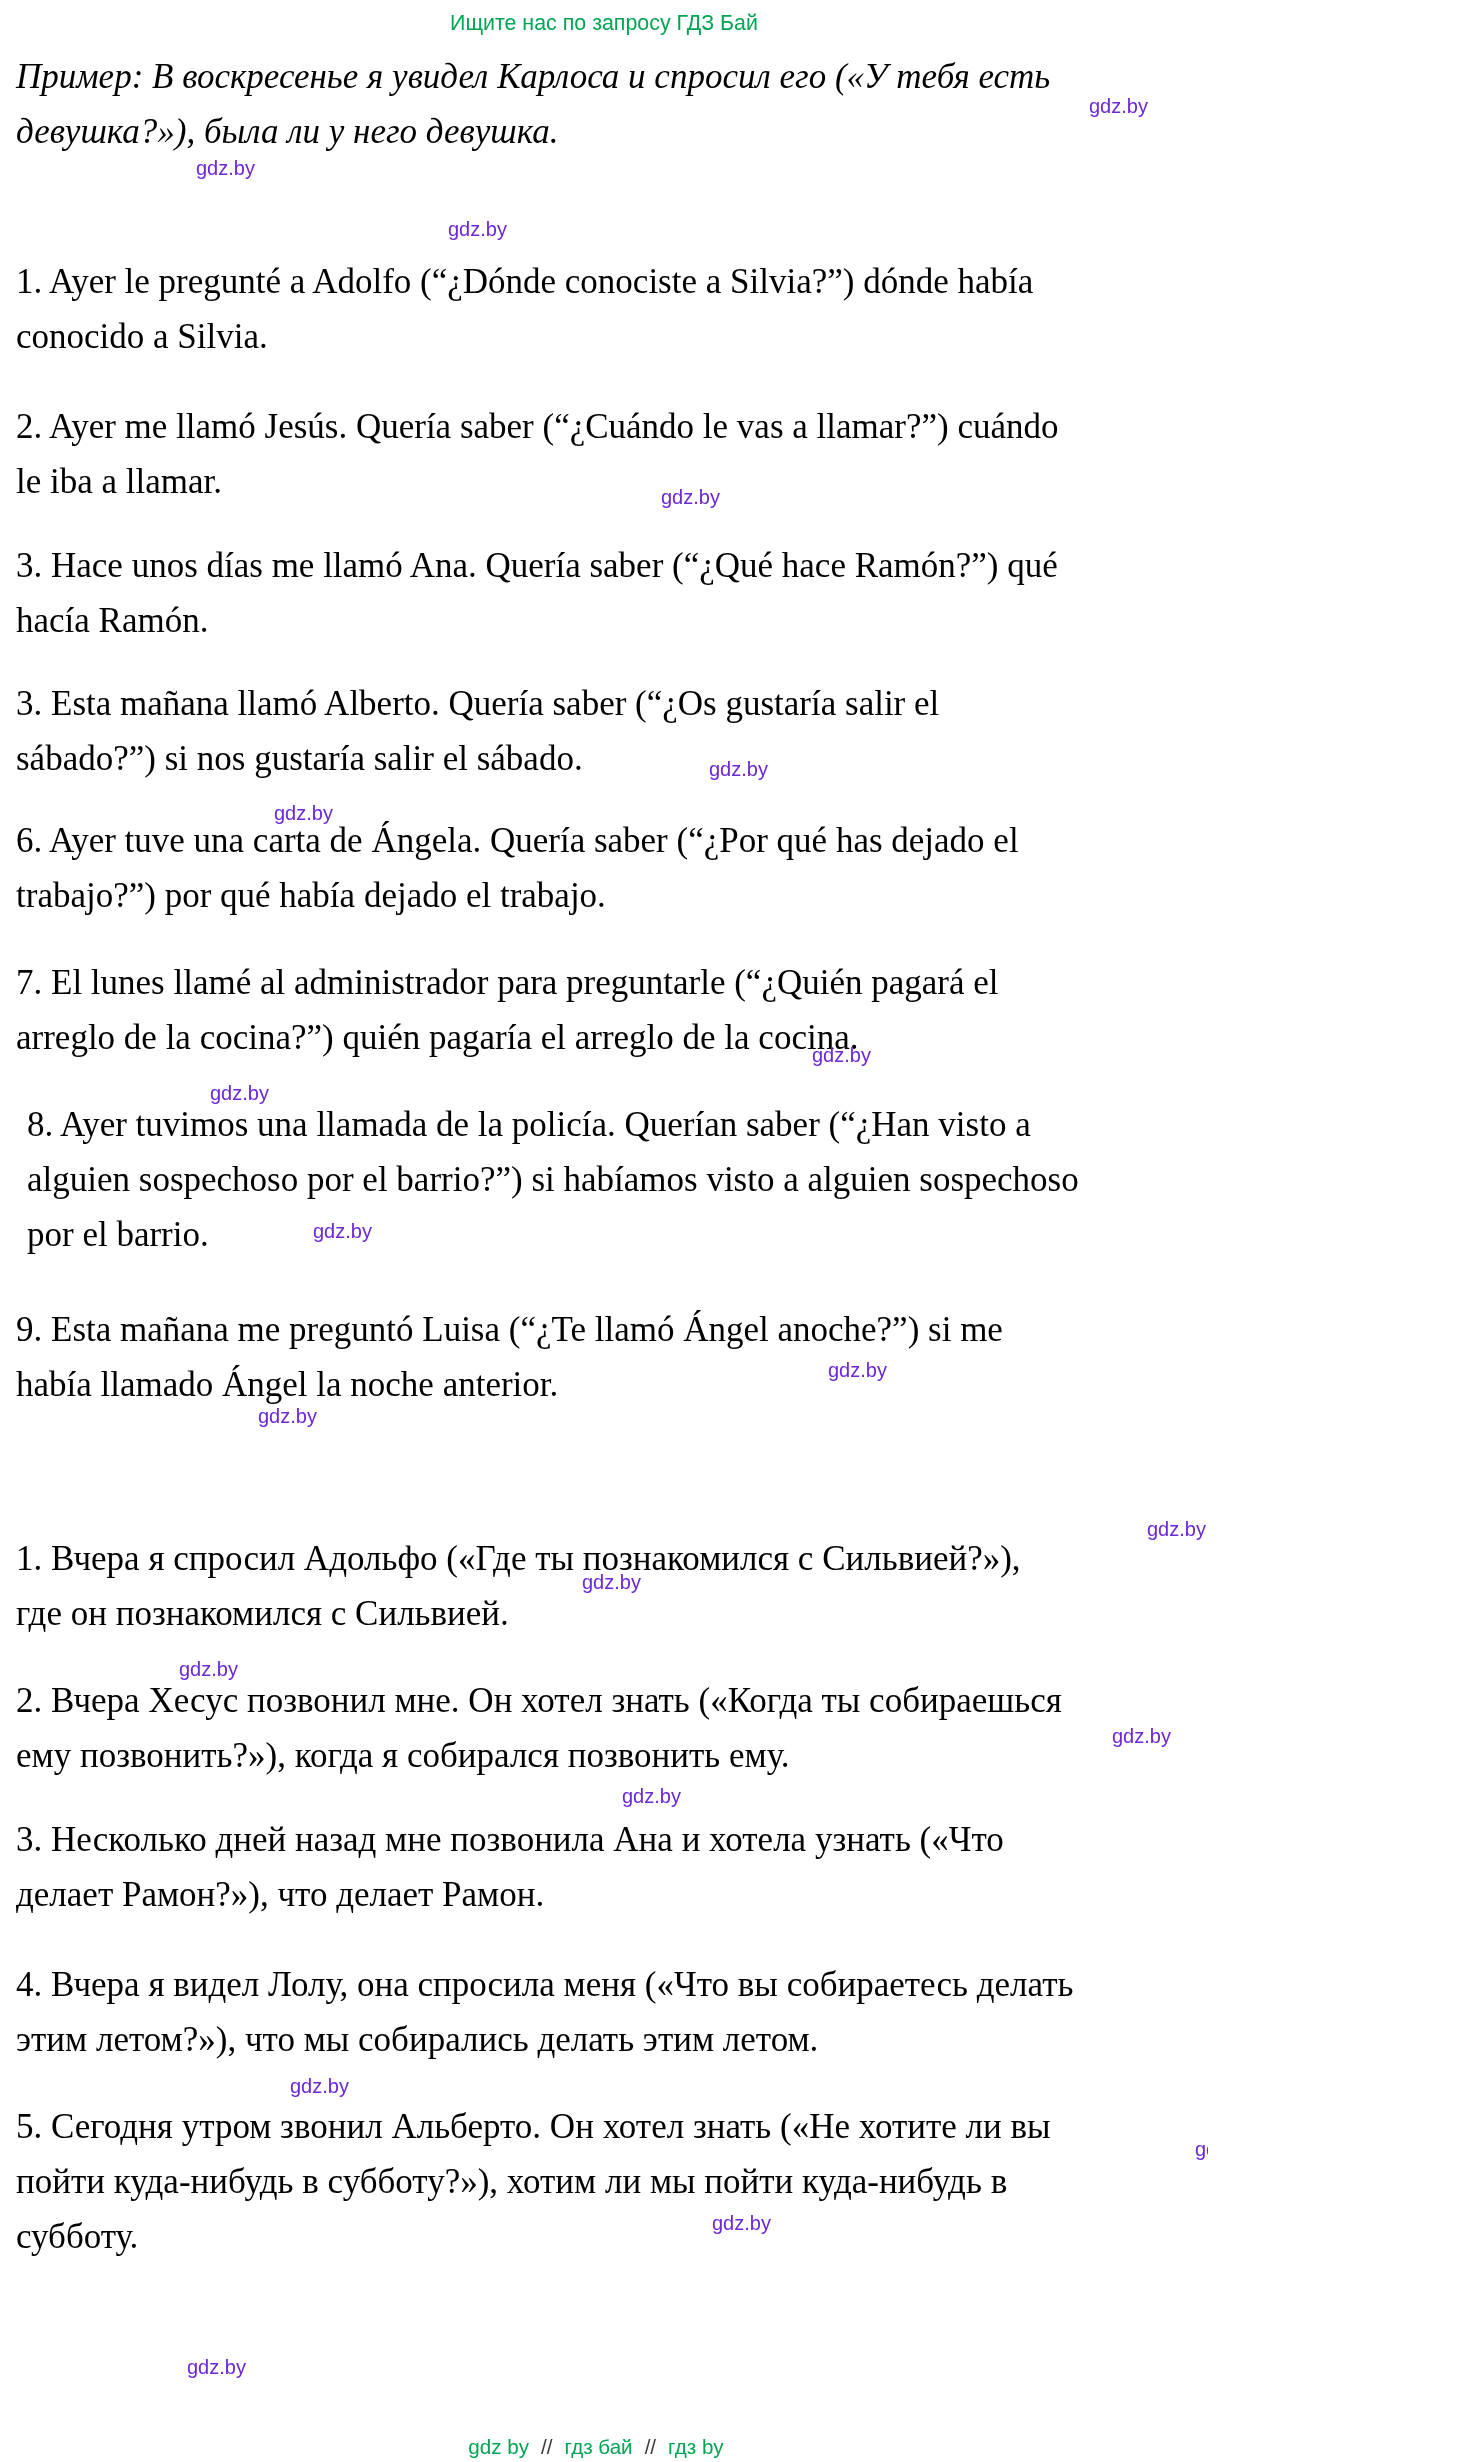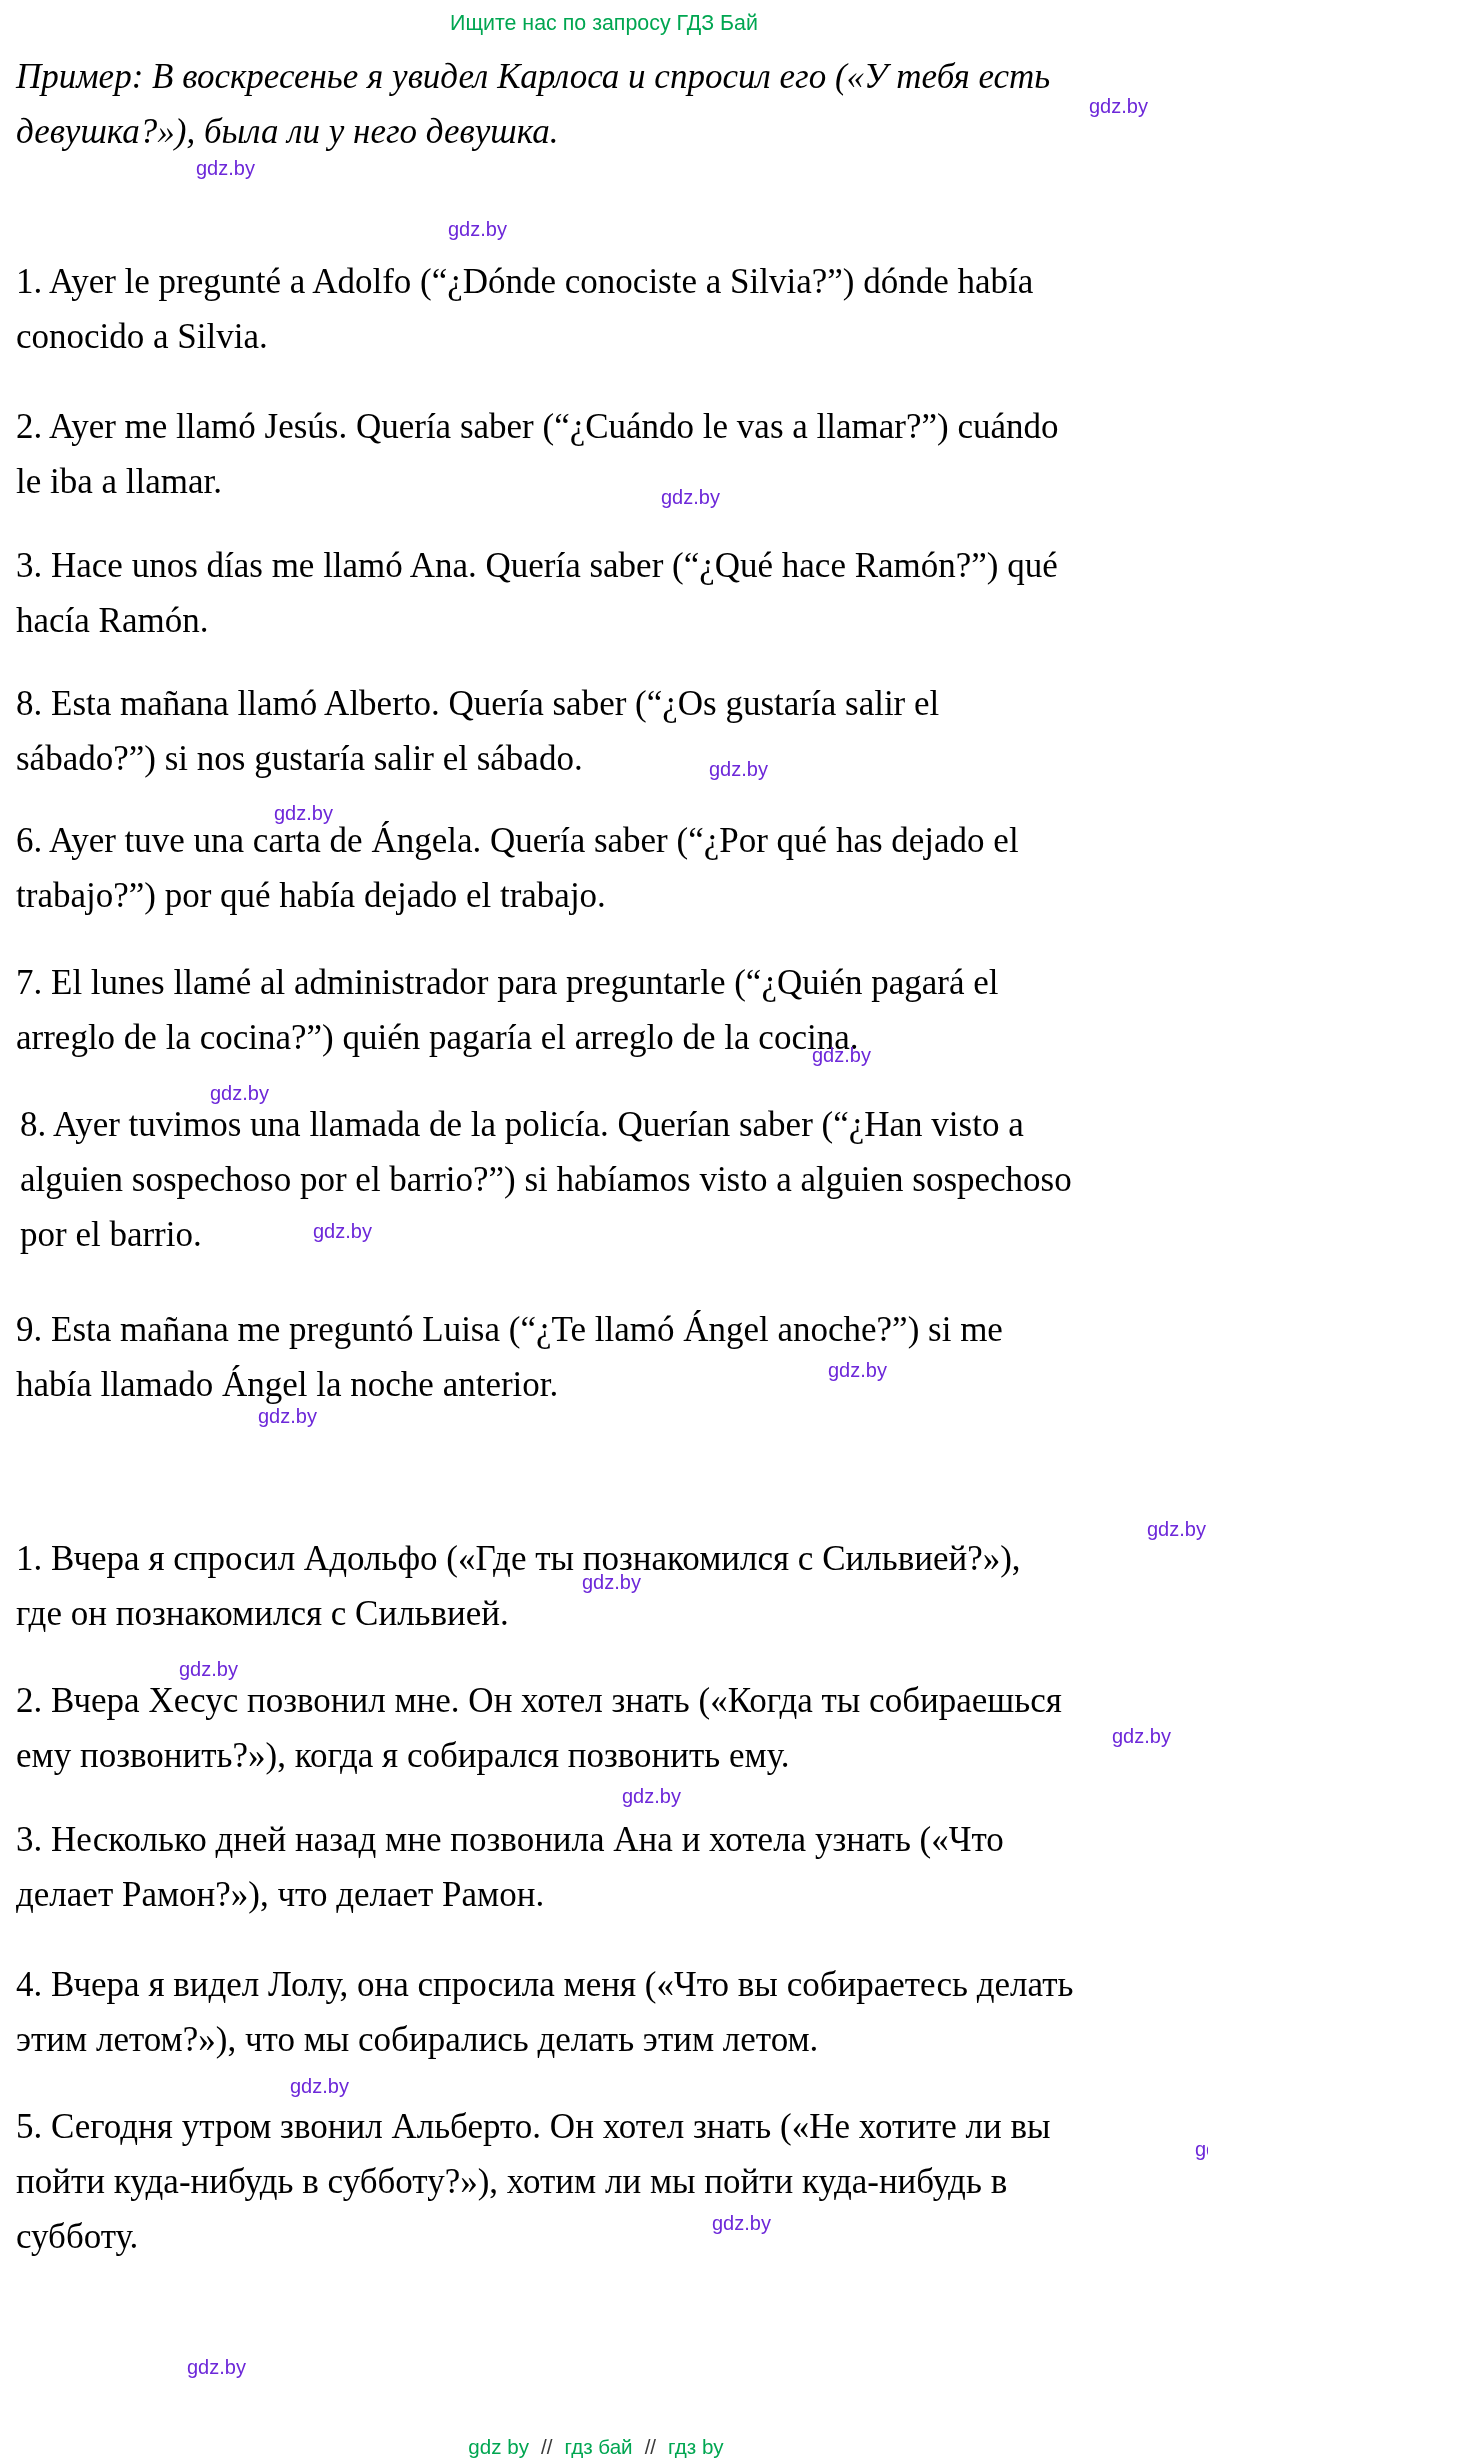"8. Esta mañana llamó Alberto." p.item { text: 8 -> 3 }
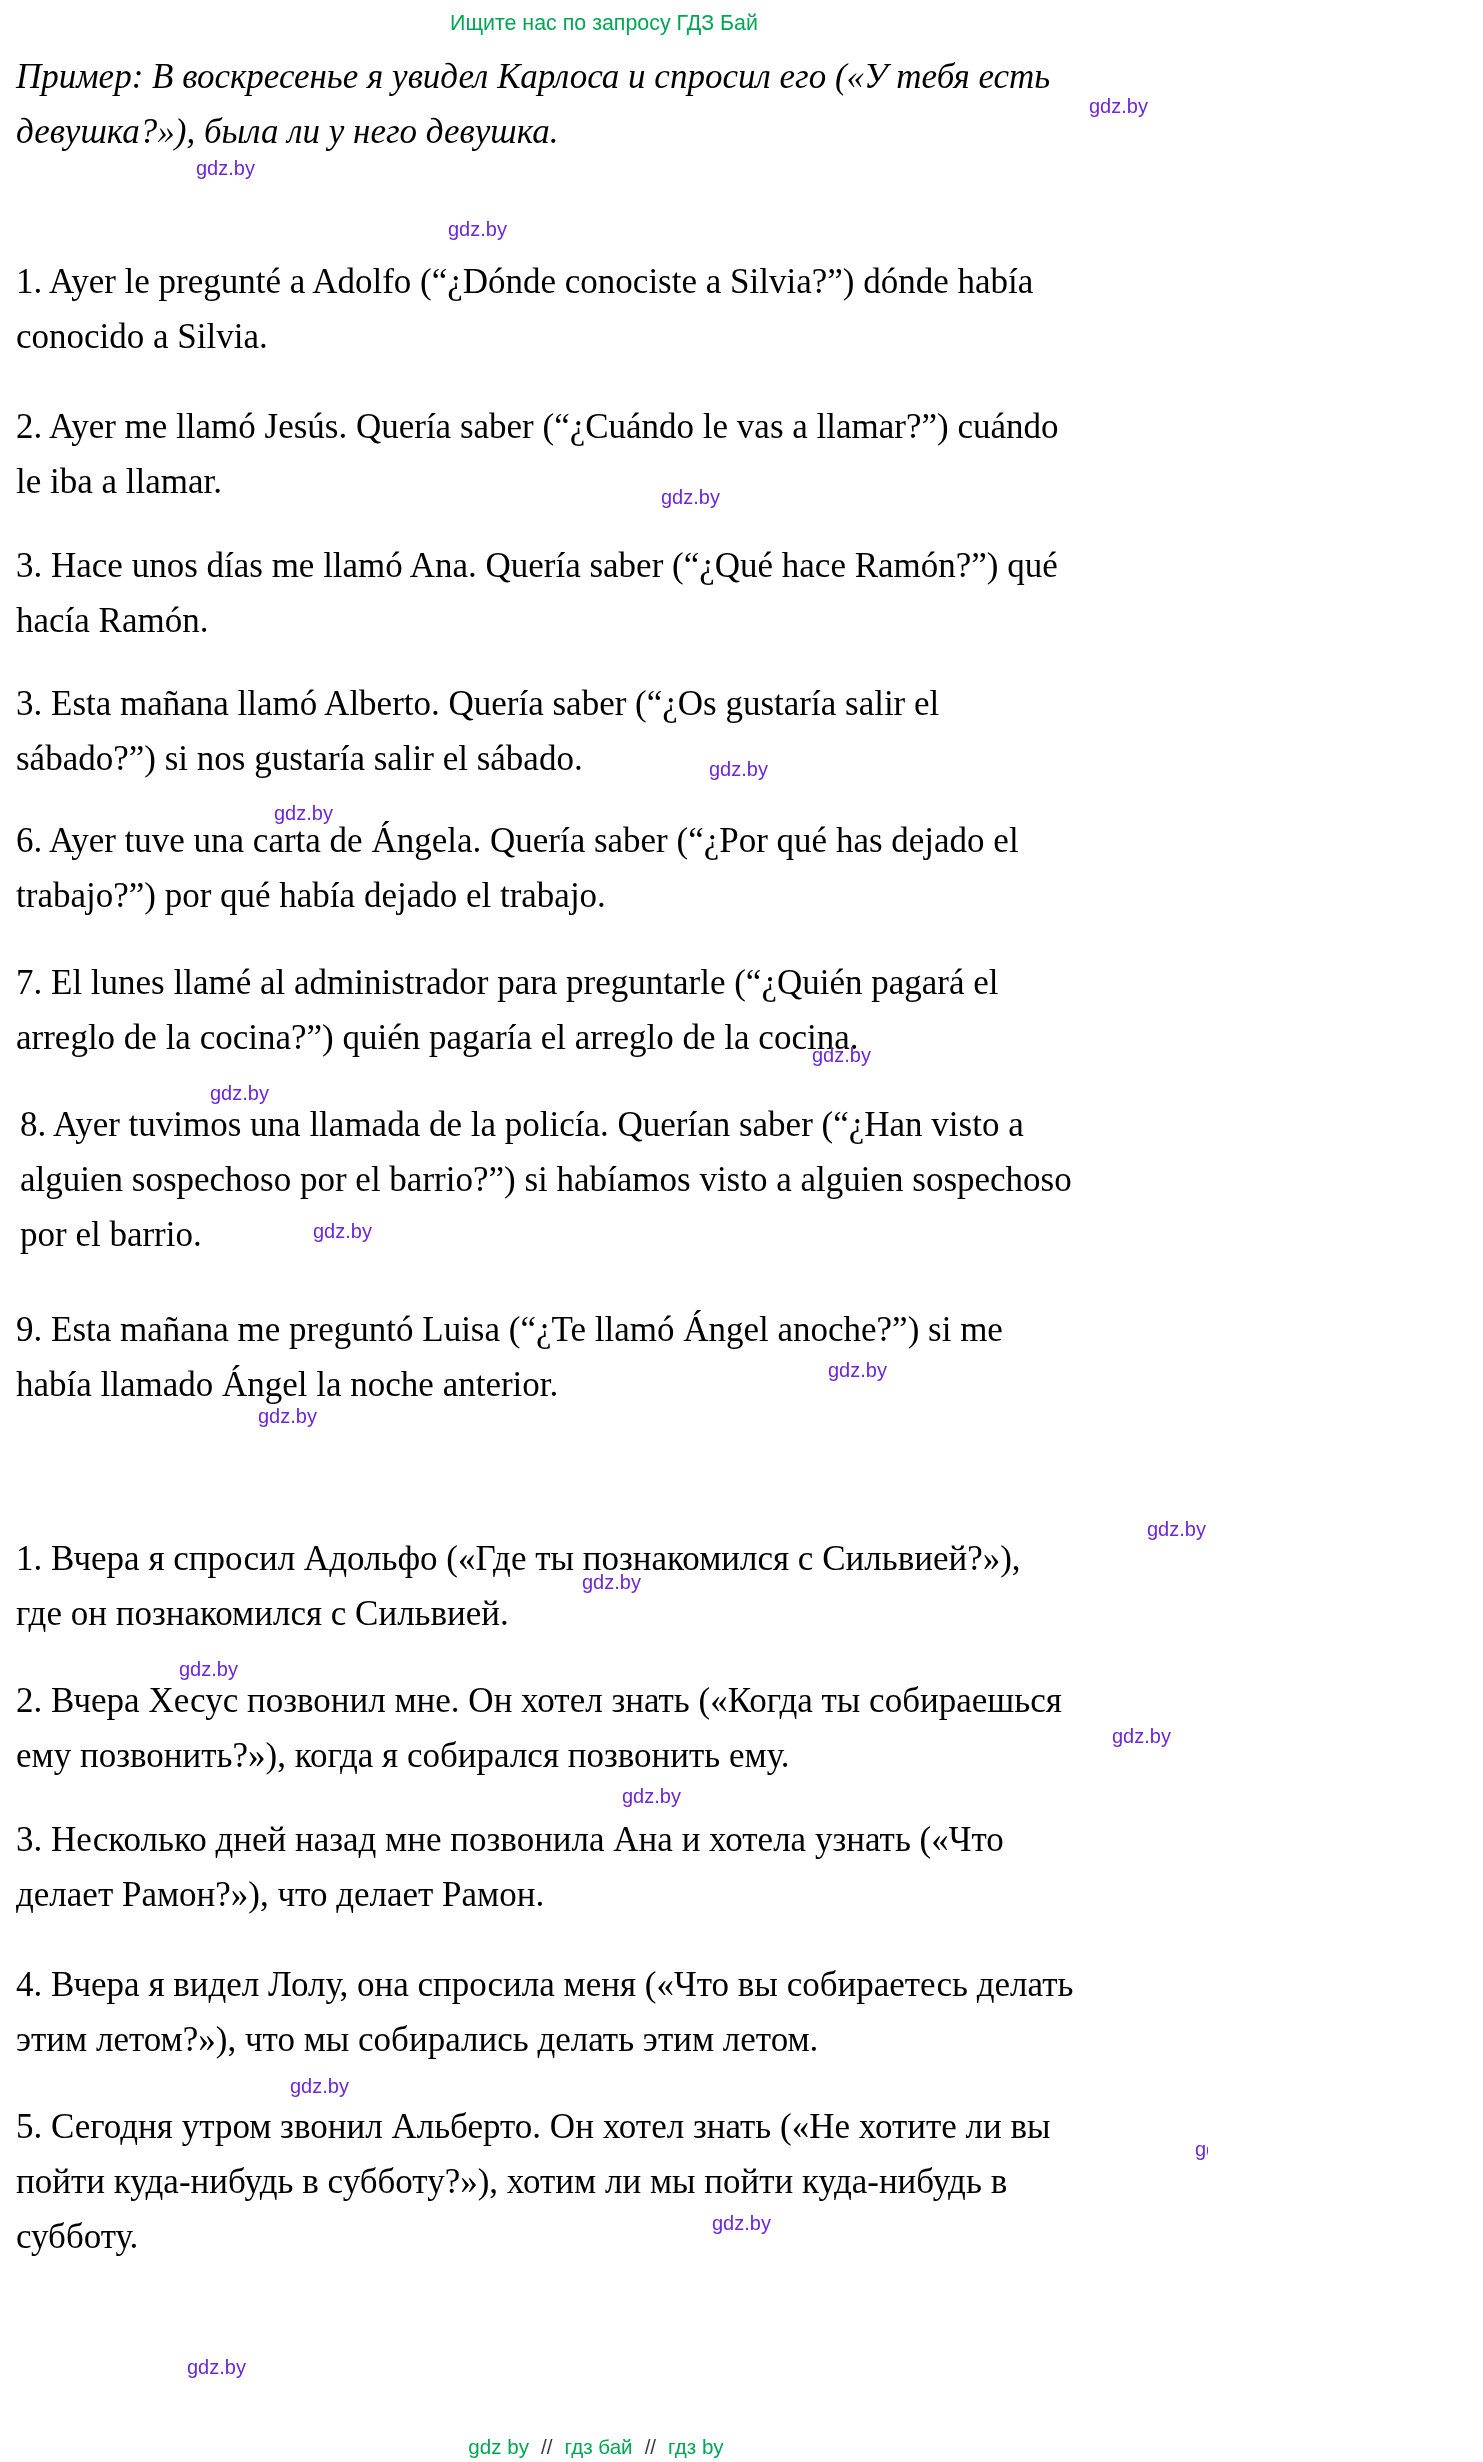"8. Ayer tuvimos una llamada" p.item { margin: 0 0 40px 4px -> 0 0 40px 11px }
